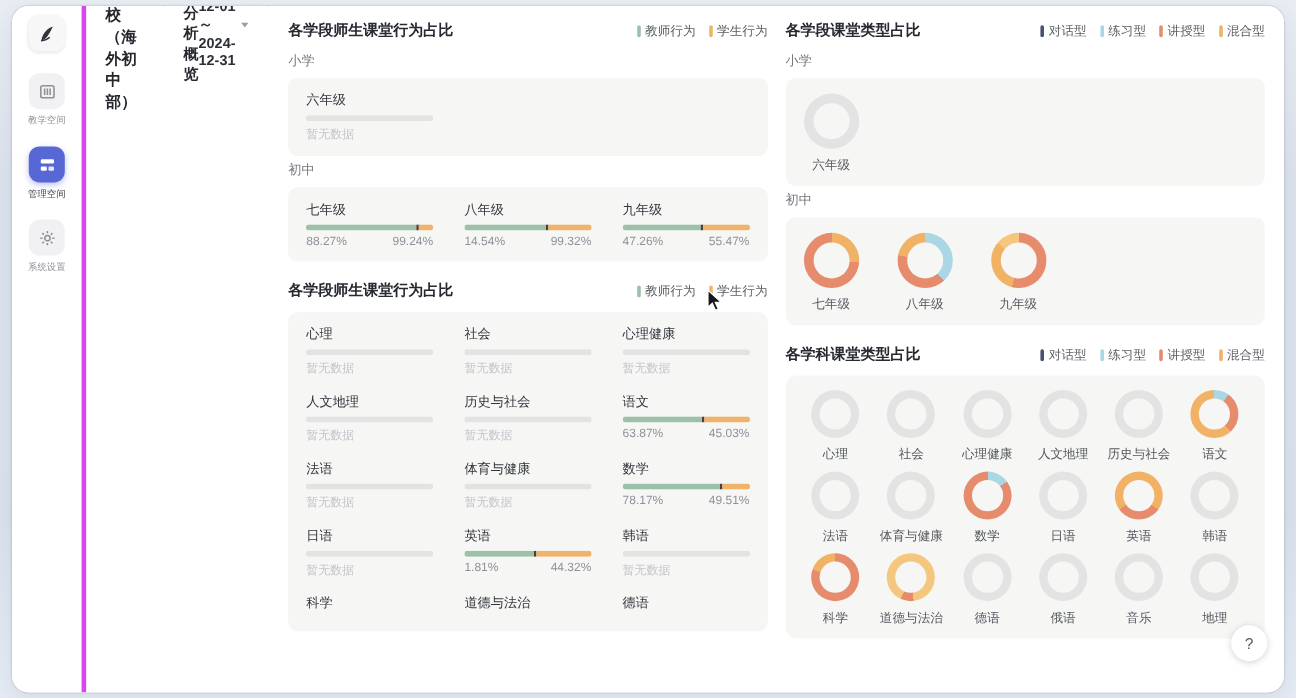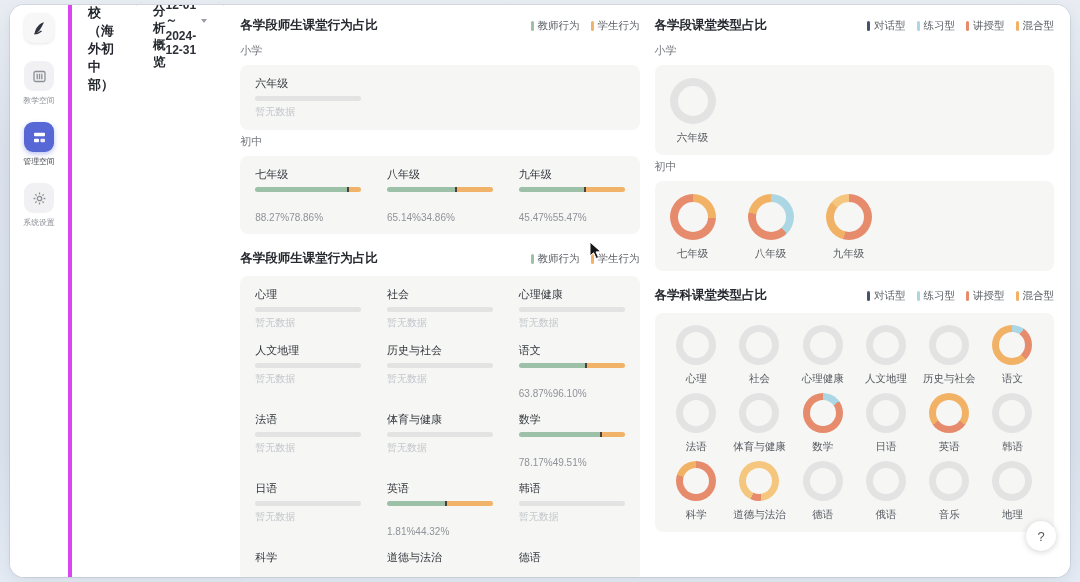"88.27%" .bar-vals { justify-content: none -> space-between; margin-top: 20px -> 4px }
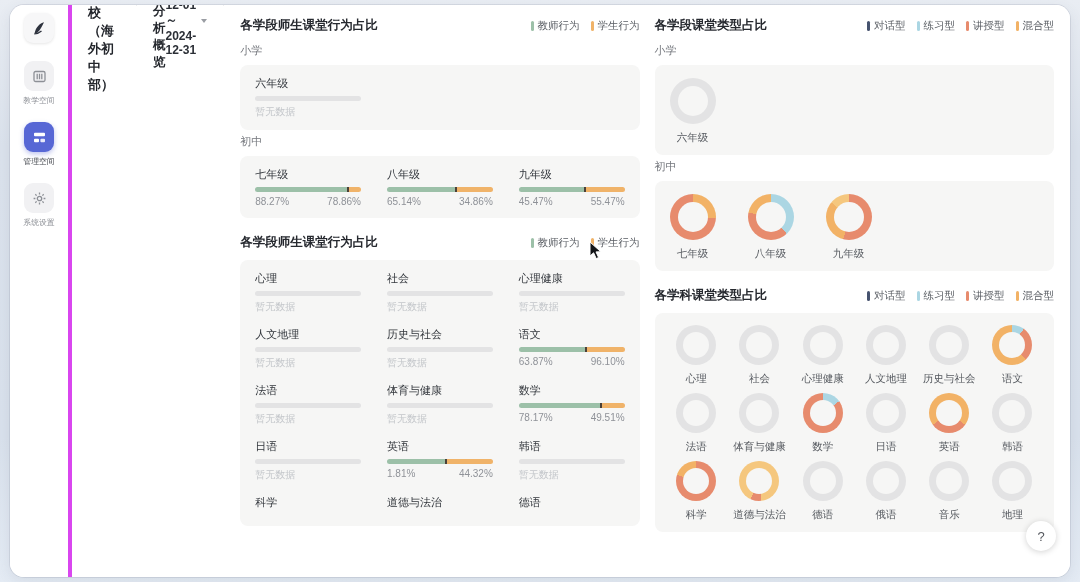"78.86%" span { text: 78.86% -> 99.24% }
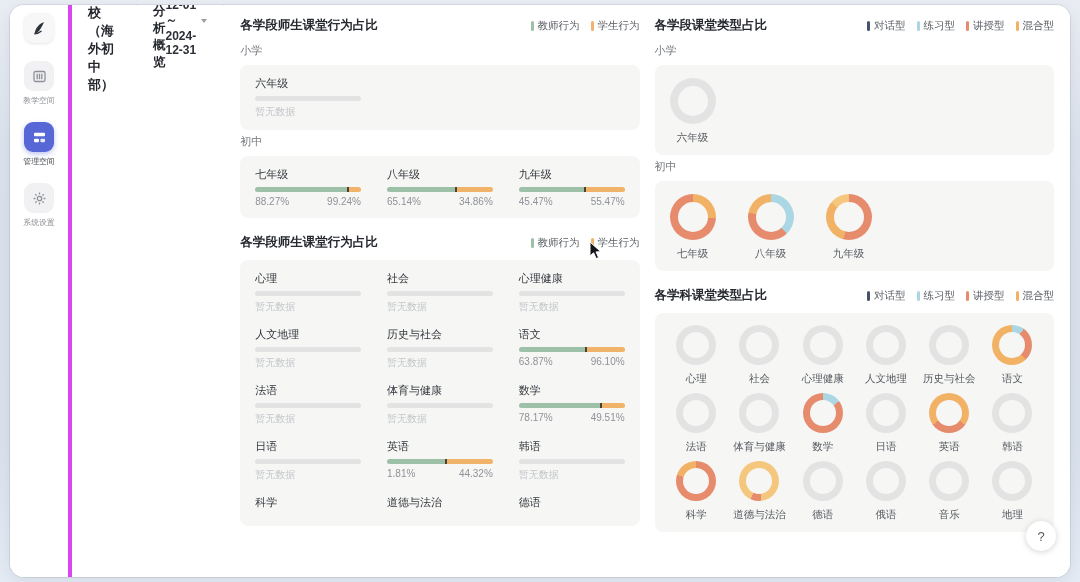"65.14%" span { text: 65.14% -> 14.54% }
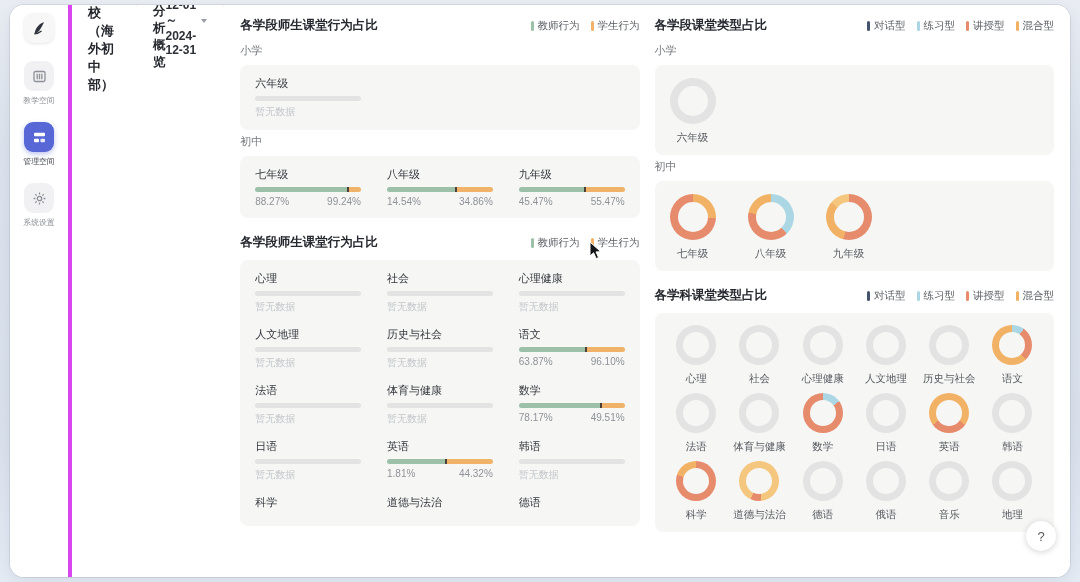"34.86%" span { text: 34.86% -> 99.32% }
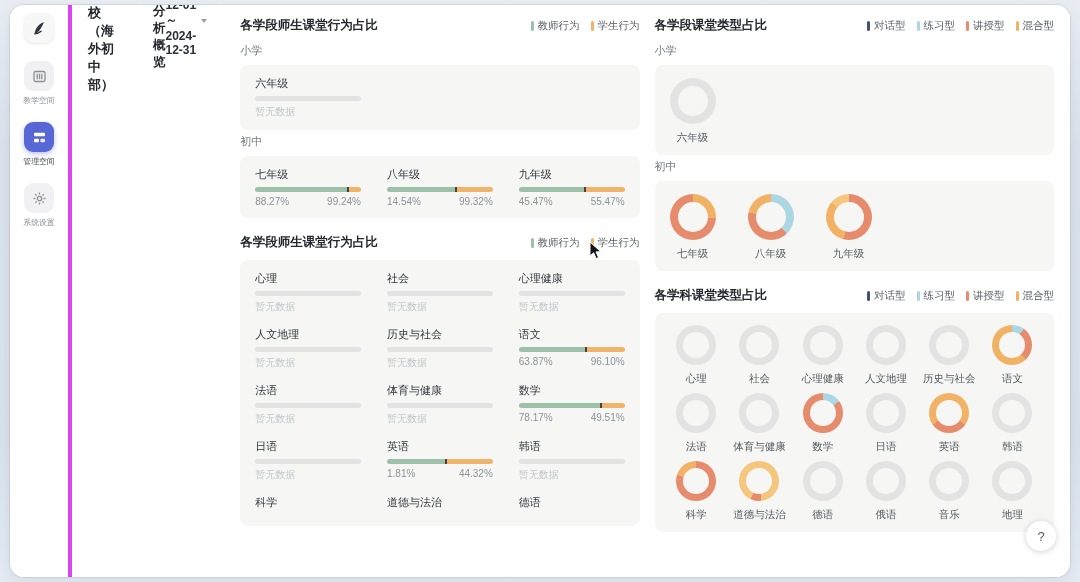"45.47%" span { text: 45.47% -> 47.26% }
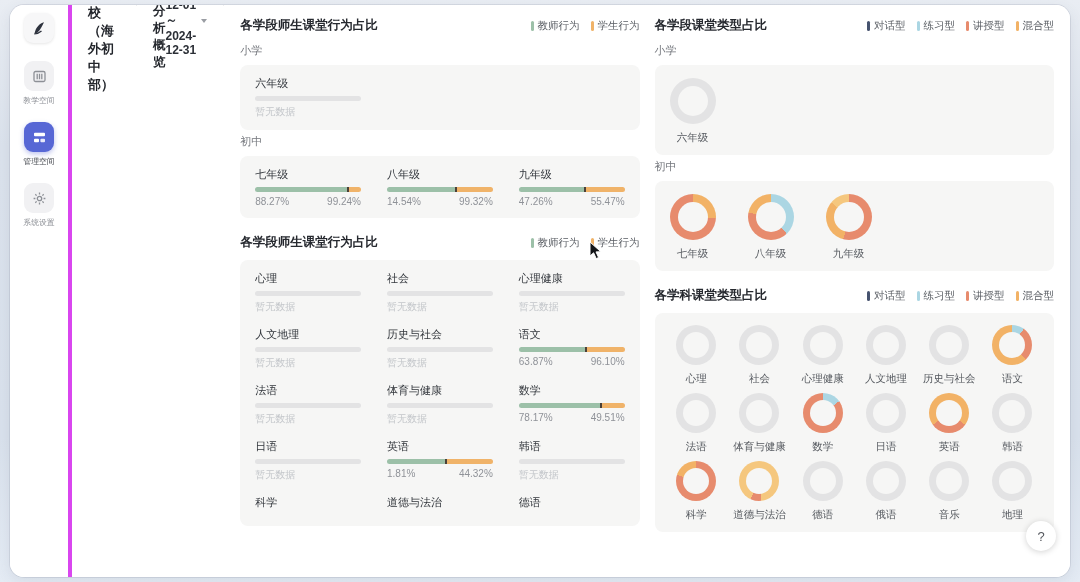"96.10%" span { text: 96.10% -> 45.03% }
